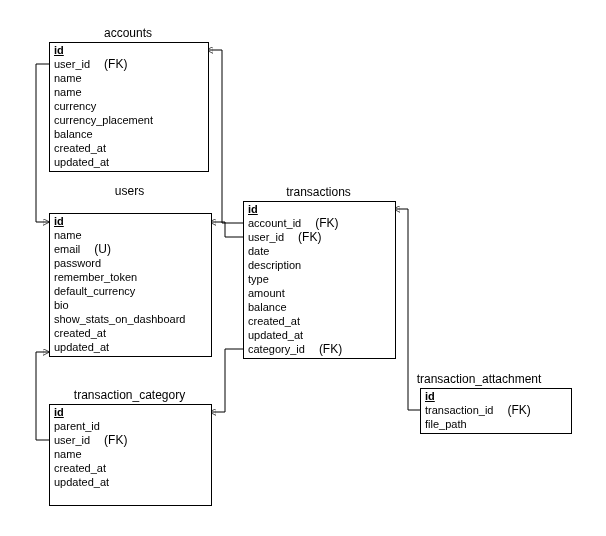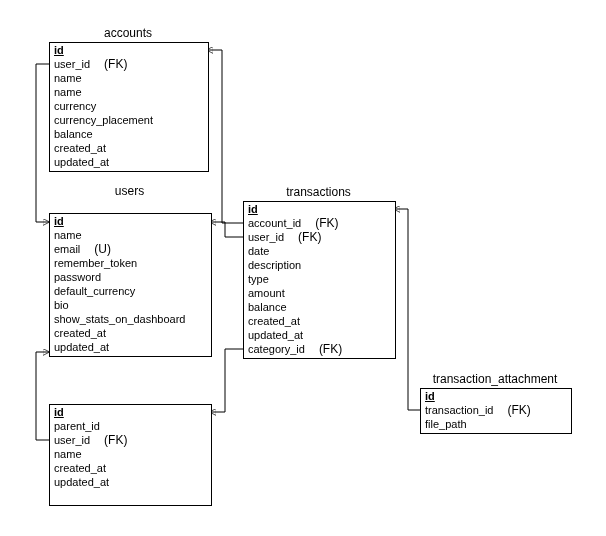"remember_token" div.field-row { order: before "password" -> after "password" }
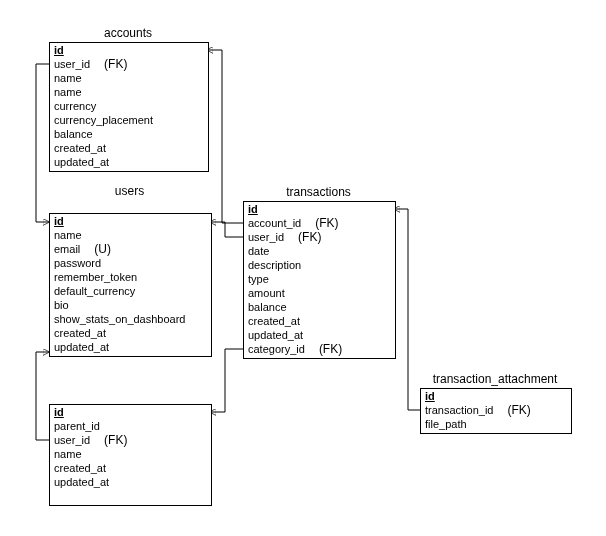"transaction_attachment" div.entity-title { left: 420px -> 404px }
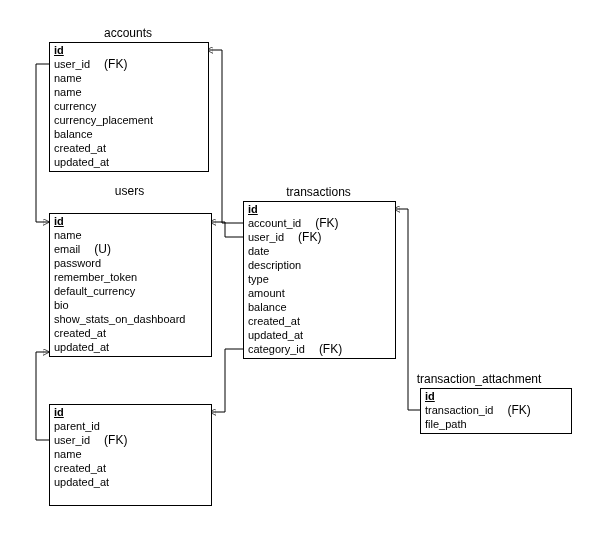"transaction_category" div.entity-title { html: none -> <div>transaction_category</div> }
